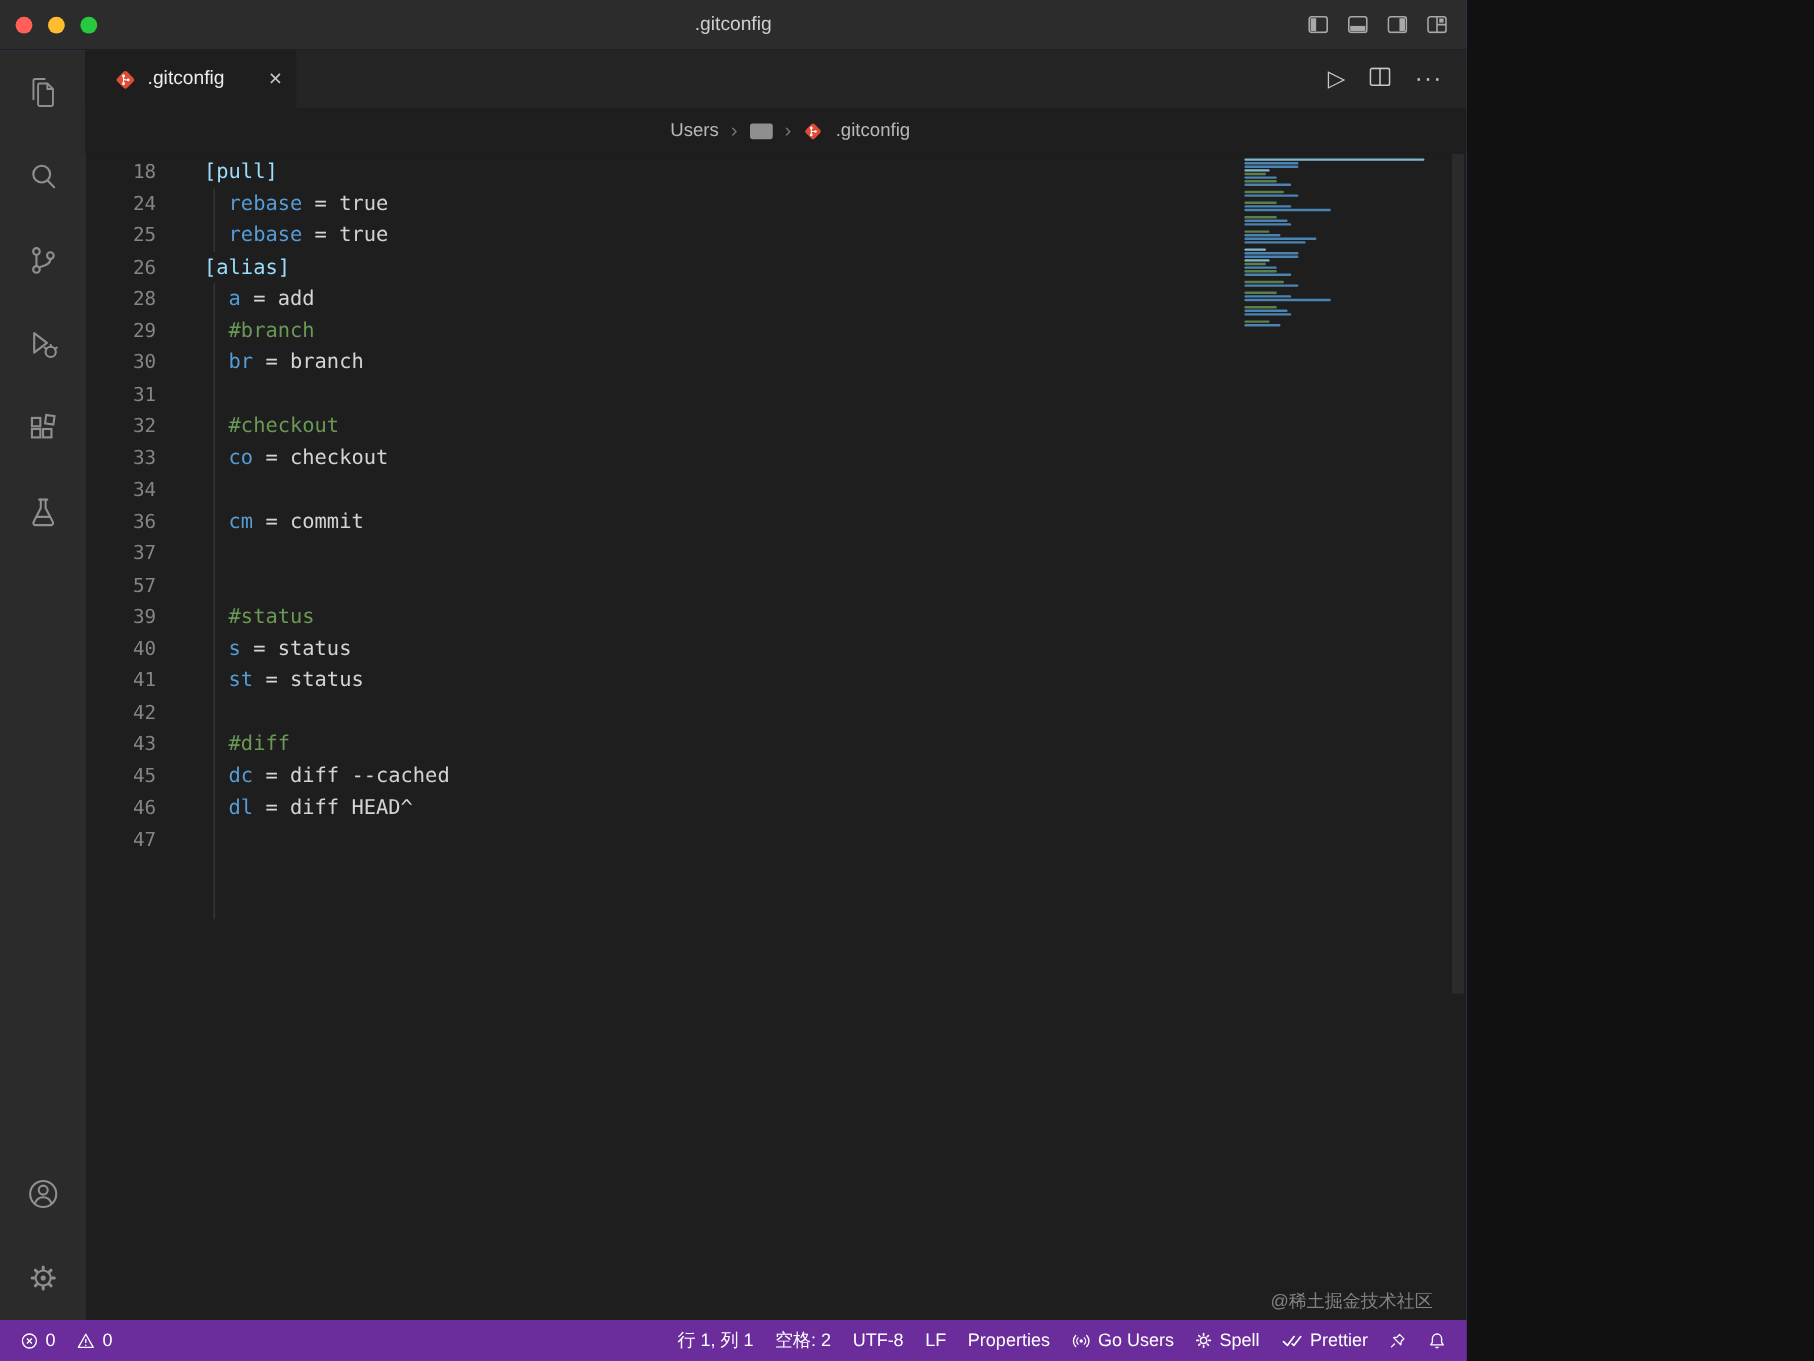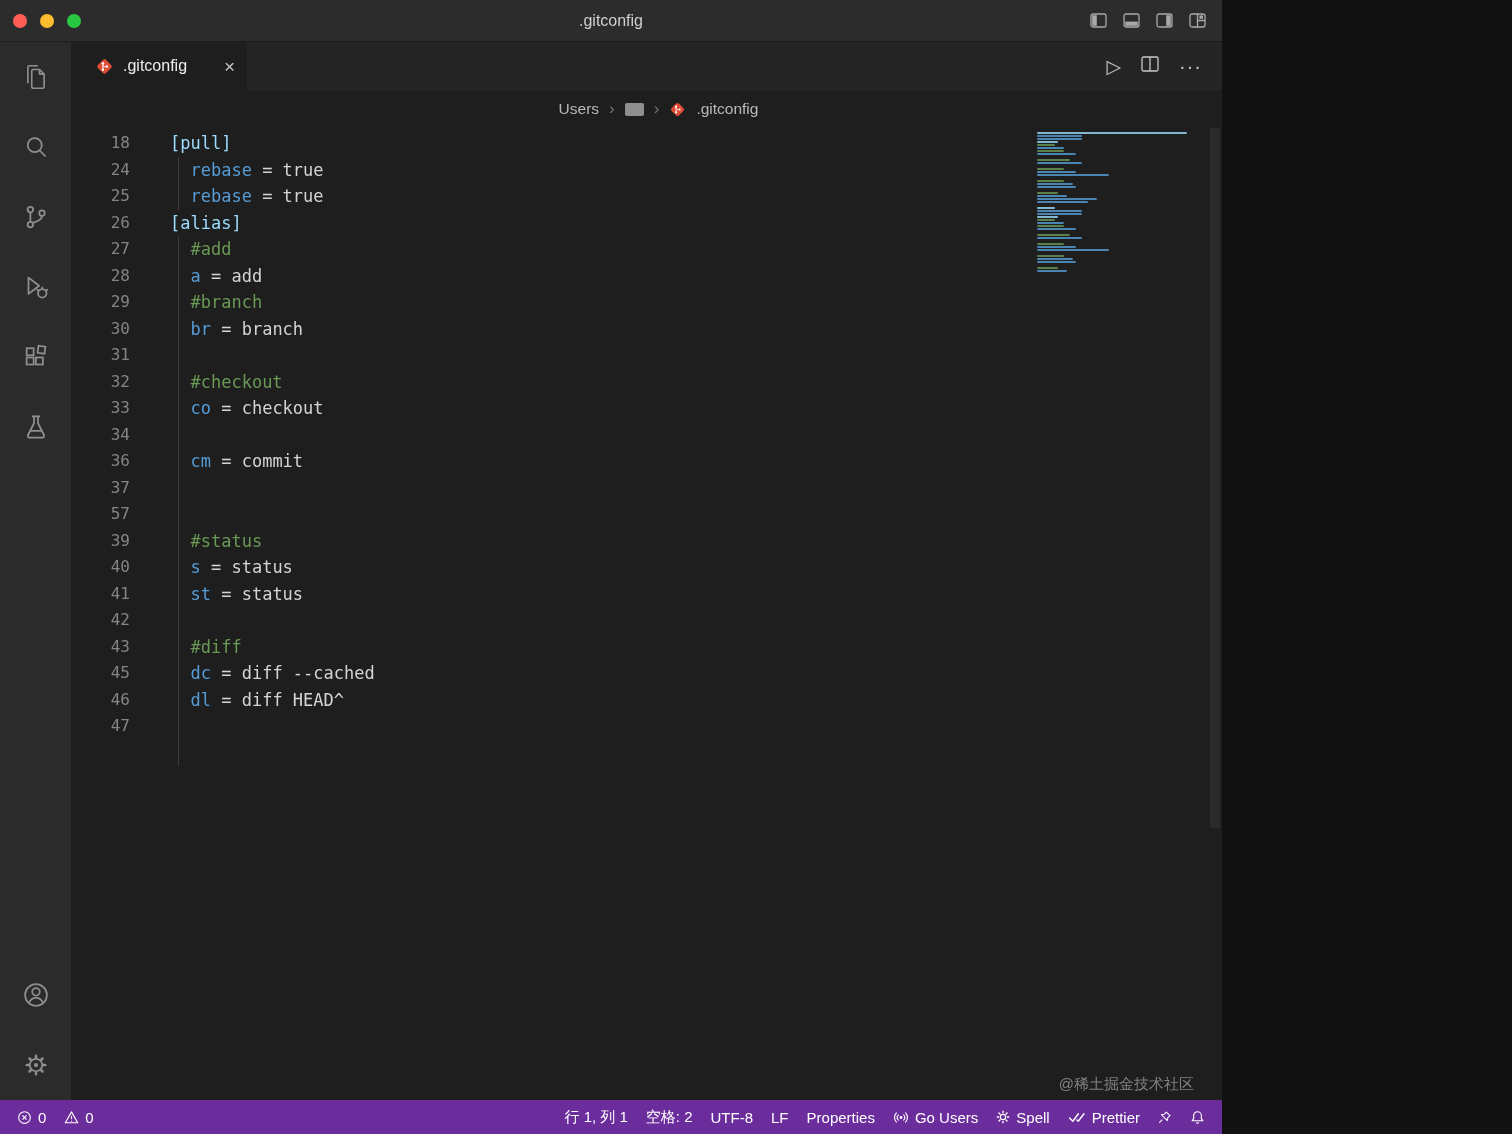"27" div.row { html: <div> <span>27</span> <span><span> </span><span>#add</span></span> </div> -> none }
